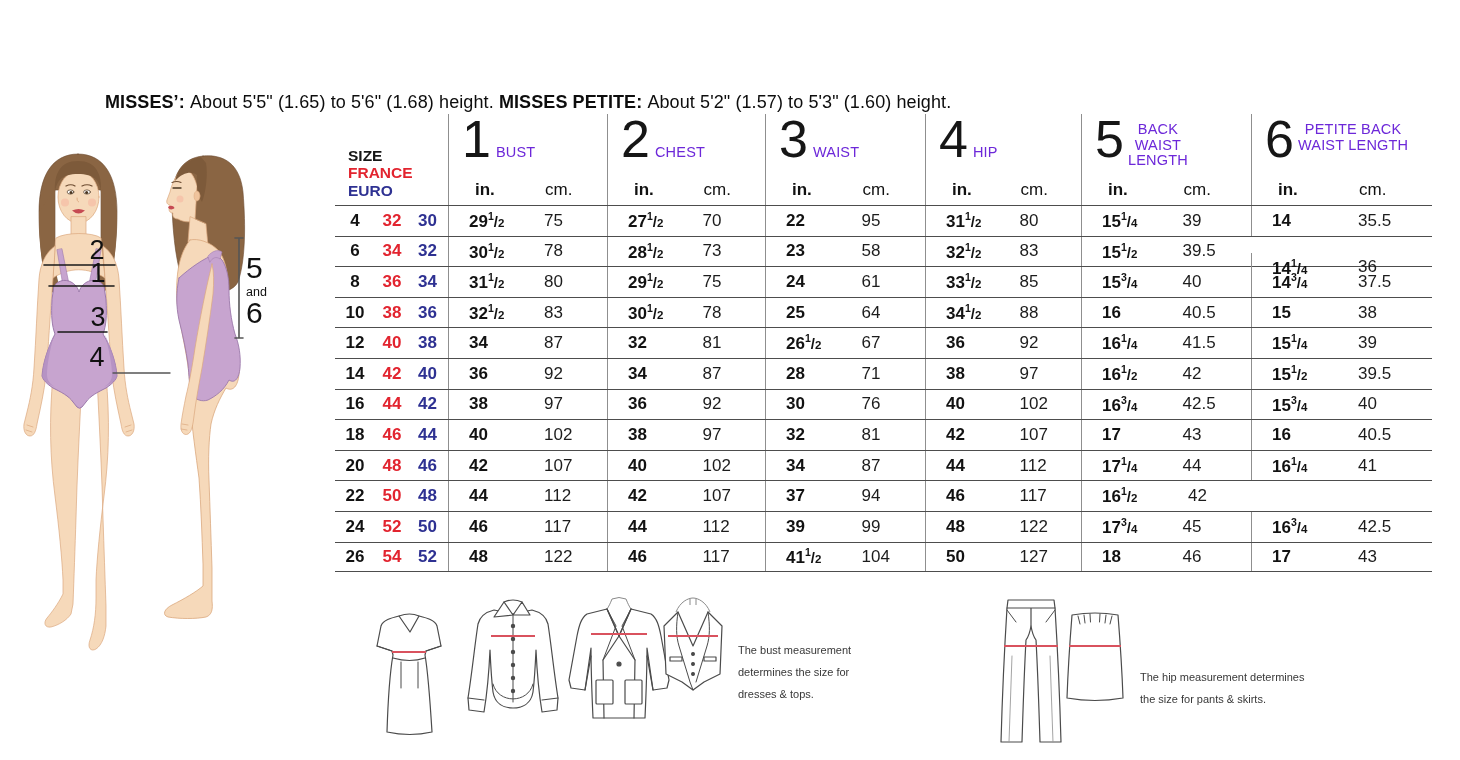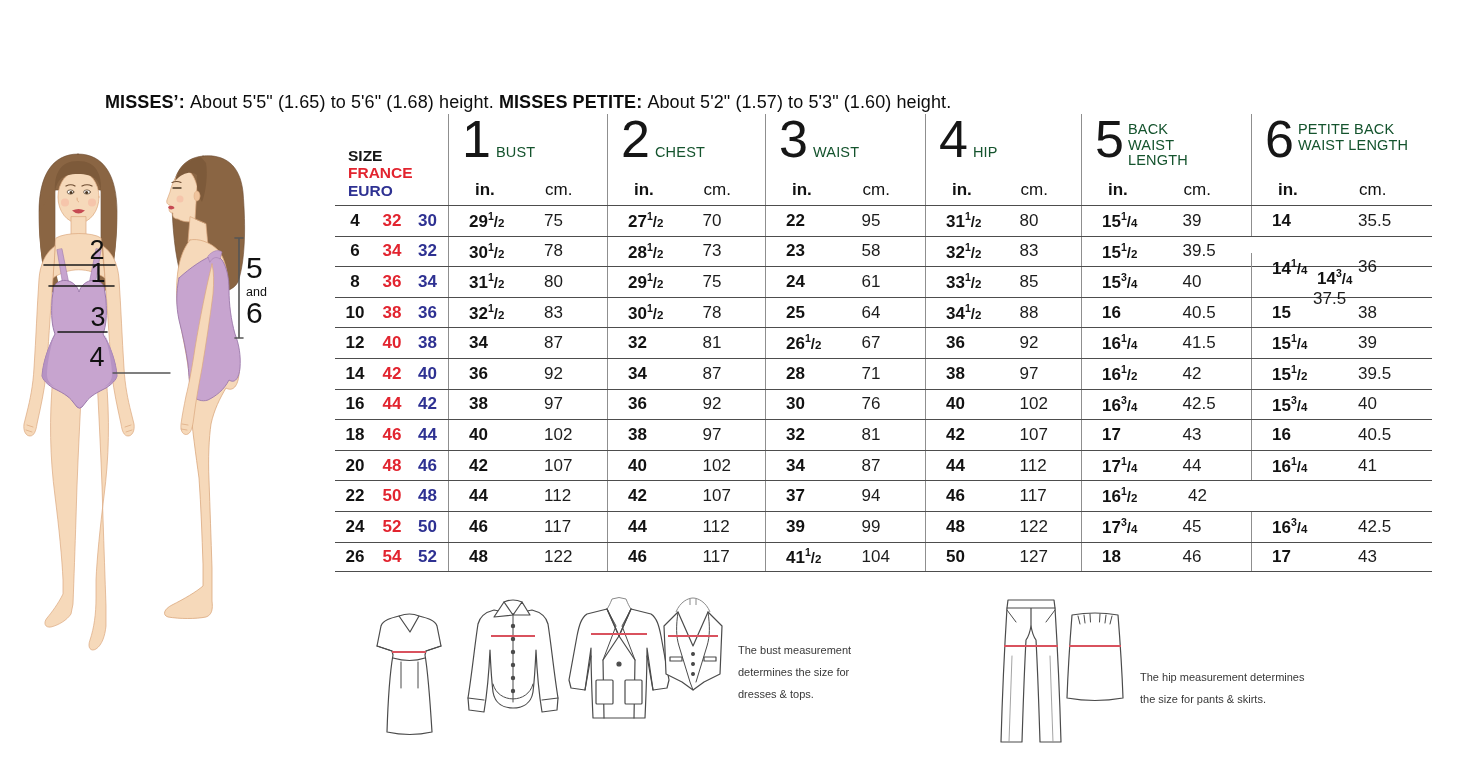"BACK" .collabel { color: #14532d -> #6d28d9; text-align: none -> center }
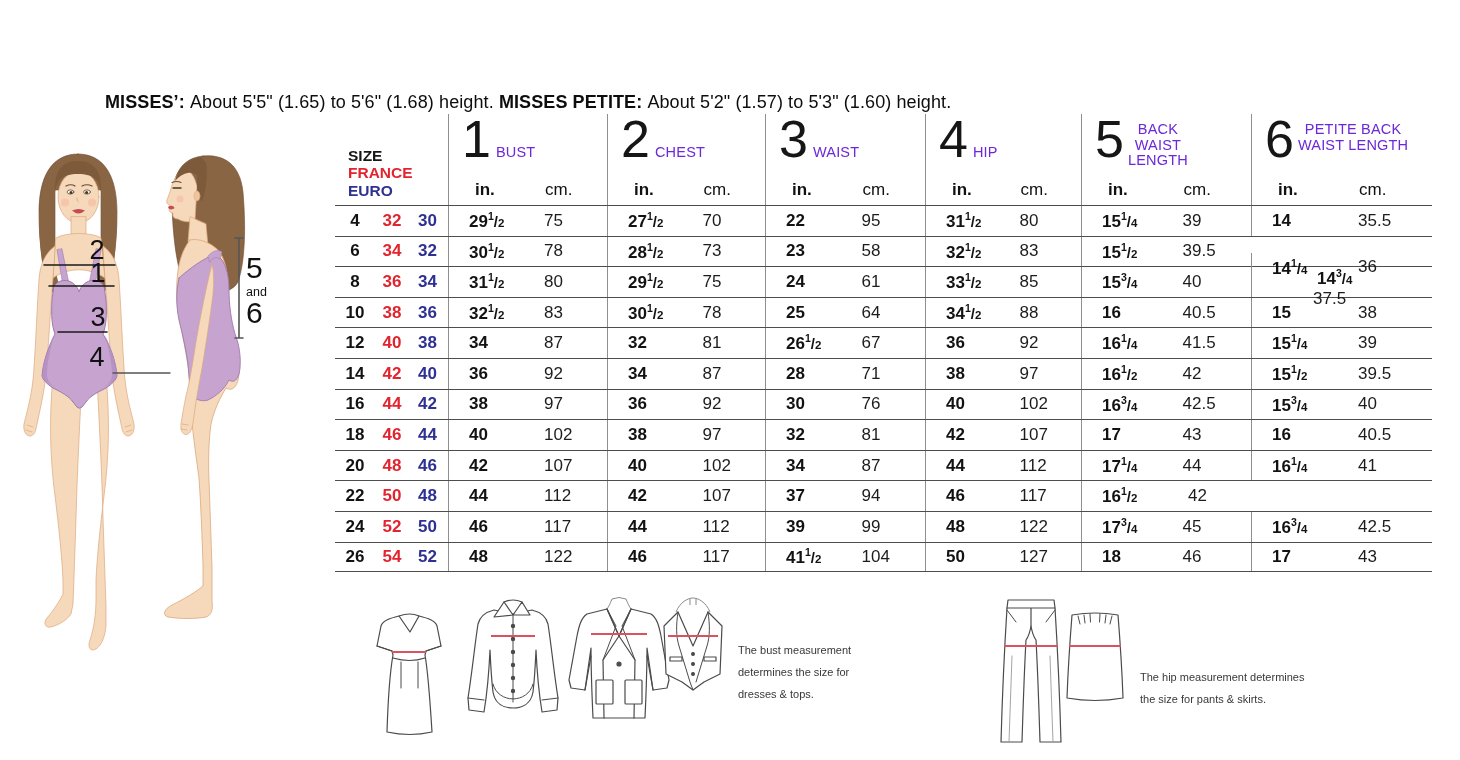"143/4" div.mcell { flex-direction: column -> none }
